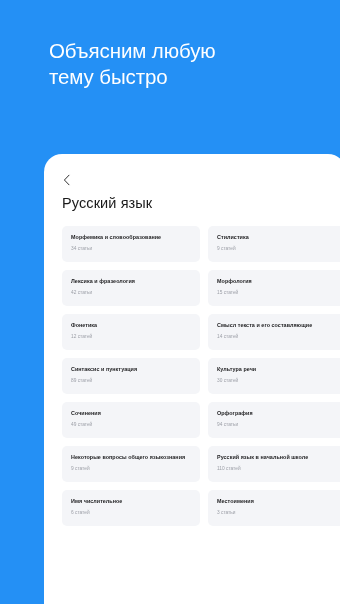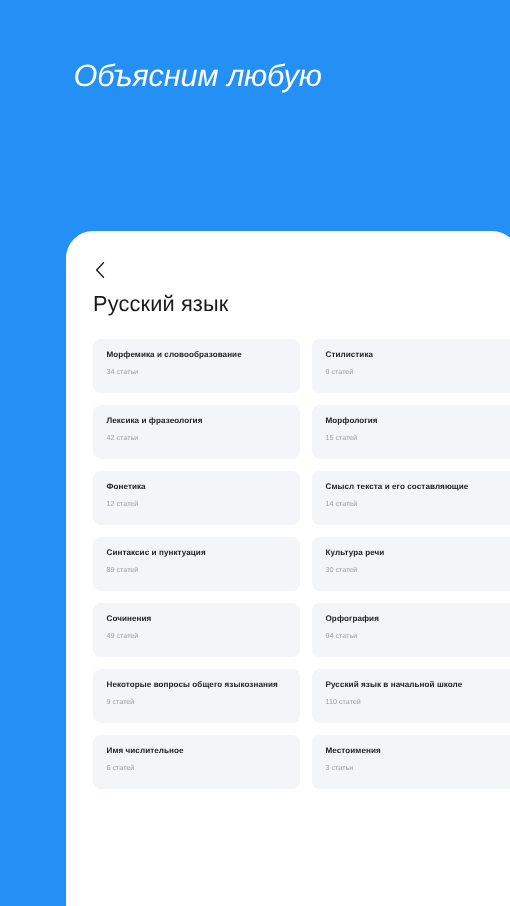"Объясним любую" .hero-line { font-style: italic -> none }
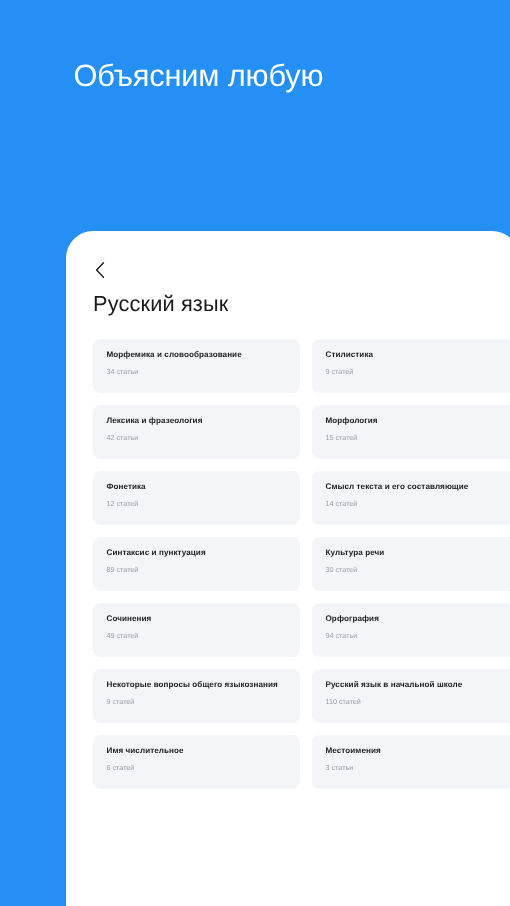"тему быстро" div.hero-line { html: none -> <div>тему быстро</div> }
